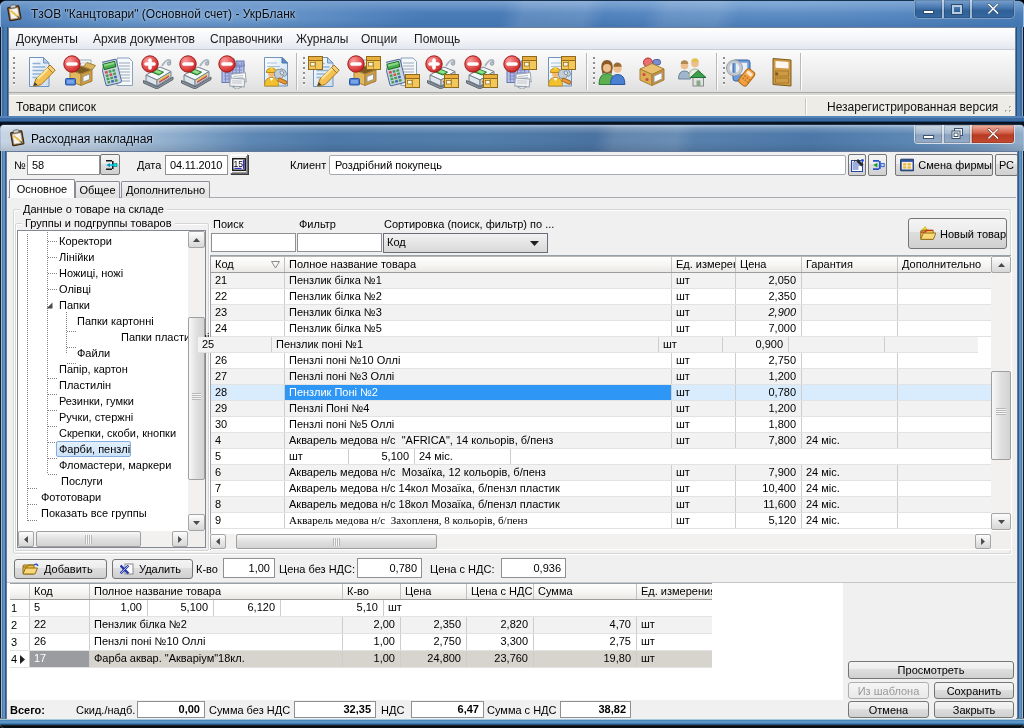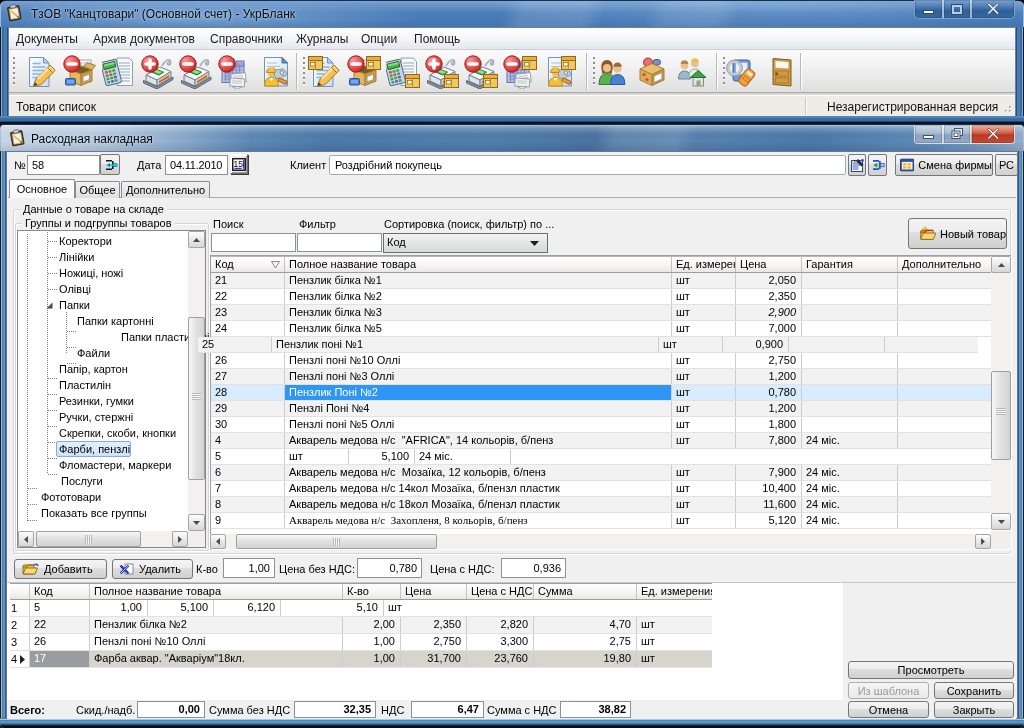"31,700" div.td { text: 31,700 -> 24,800 }
